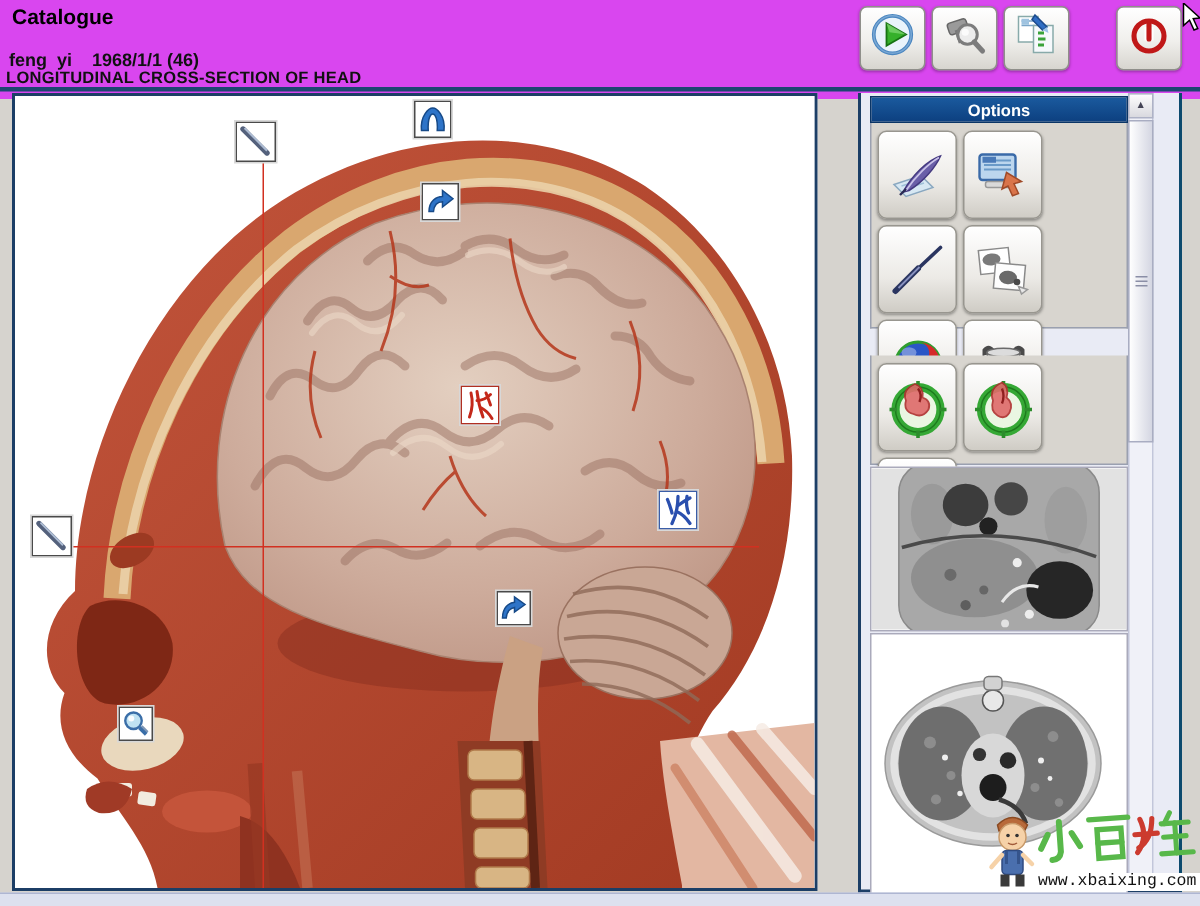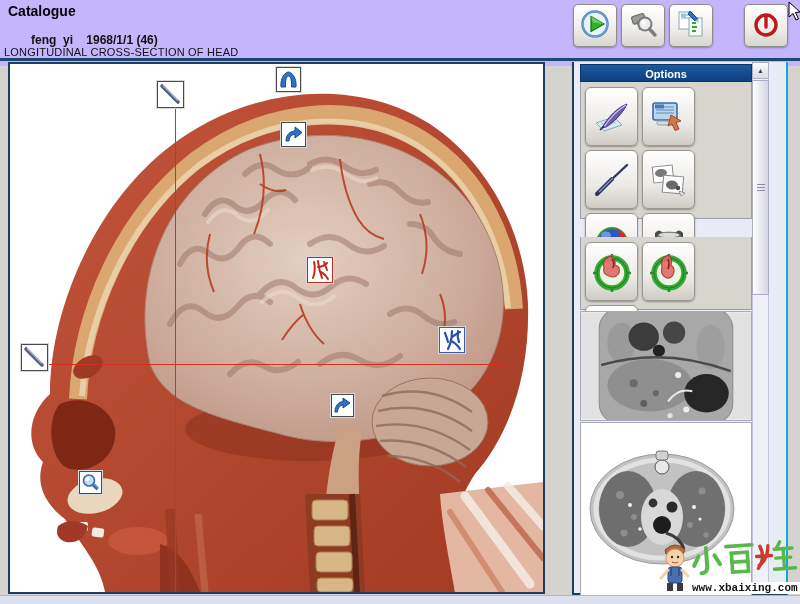"Catalogue" #header { background: #c4b5fd -> #d946ef }
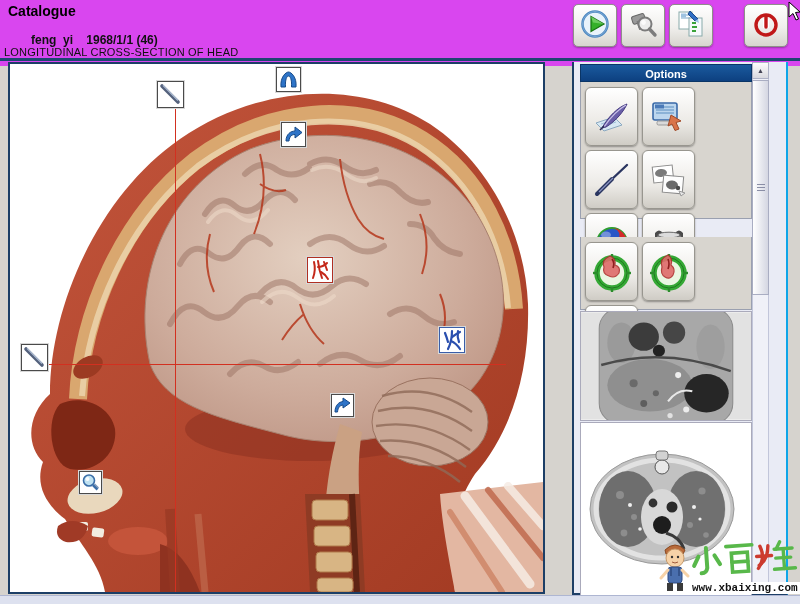"feng yi 1968/1/1 (46)" .patient { margin-left: 25px -> none }
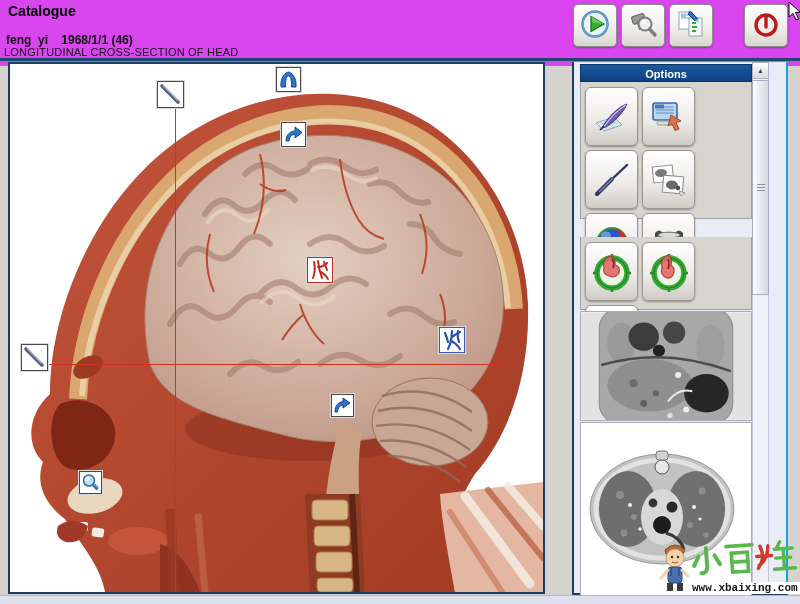"LONGITUDINAL CROSS-SECTION OF HEAD" .section { font-weight: normal -> bold }
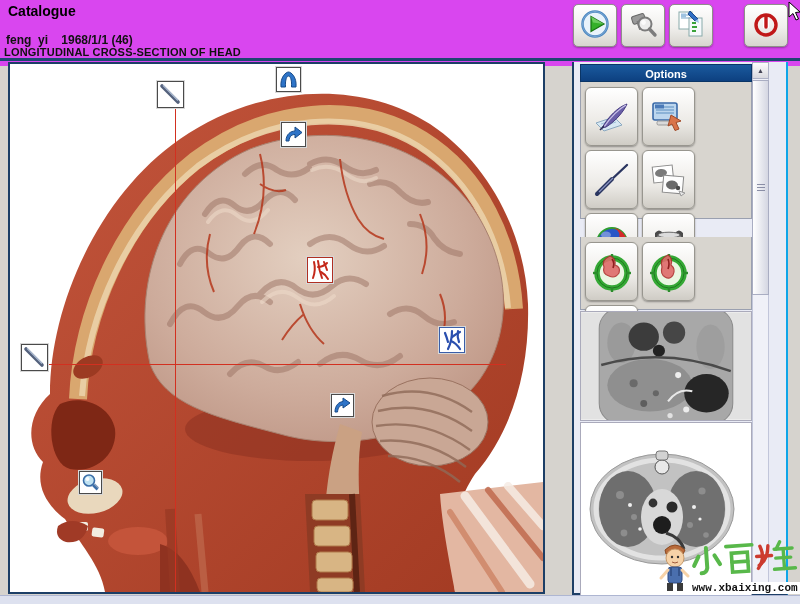"Options" #rightpane { border-right: 2px solid #0ea5e9 -> 2px solid #0c4a6e }
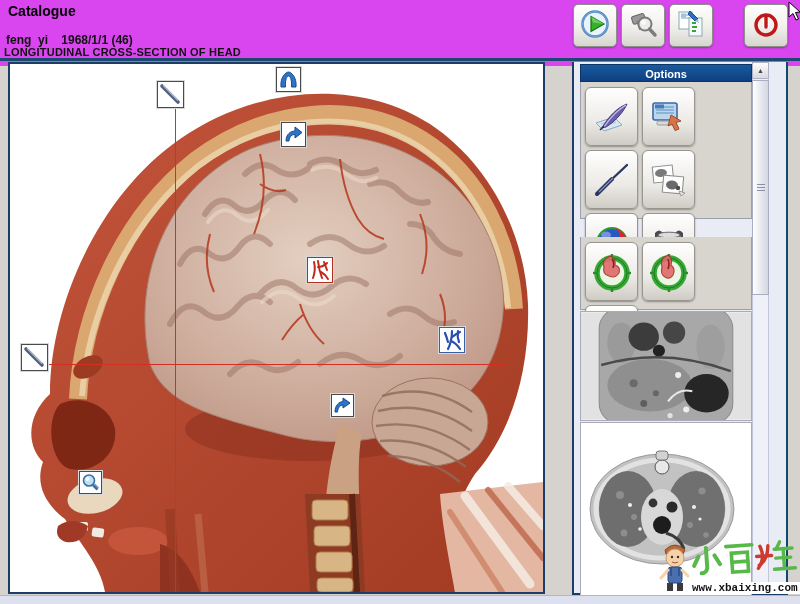"www.xbaixing.com" #wm-url { font-weight: bold -> normal }
